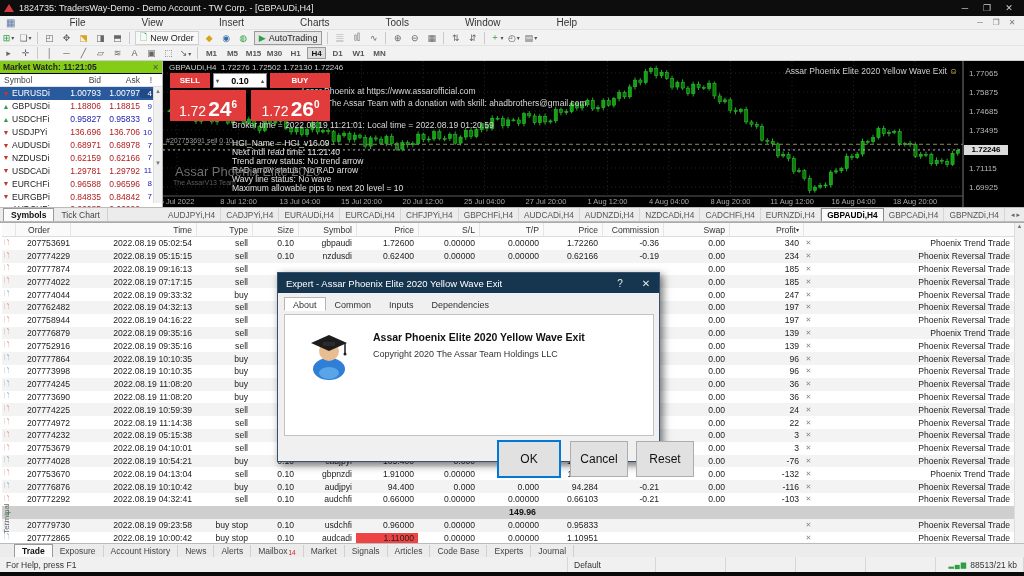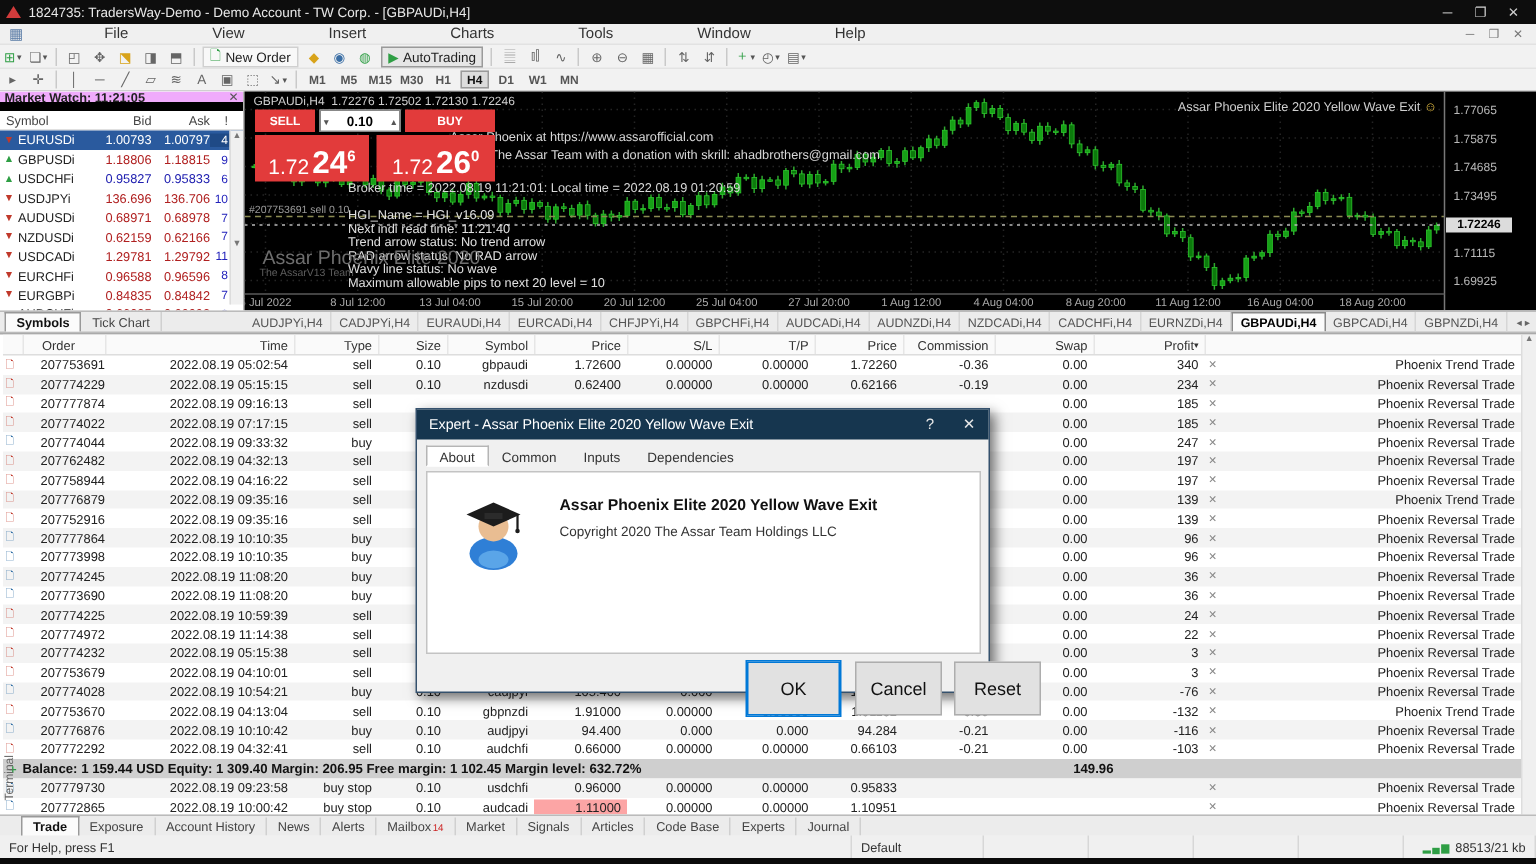"Market Watch: 11:21:05" #mw-header { background: #f0abfc -> #84cc16; border-bottom: 6px solid #000000 -> 1px solid #000000 }
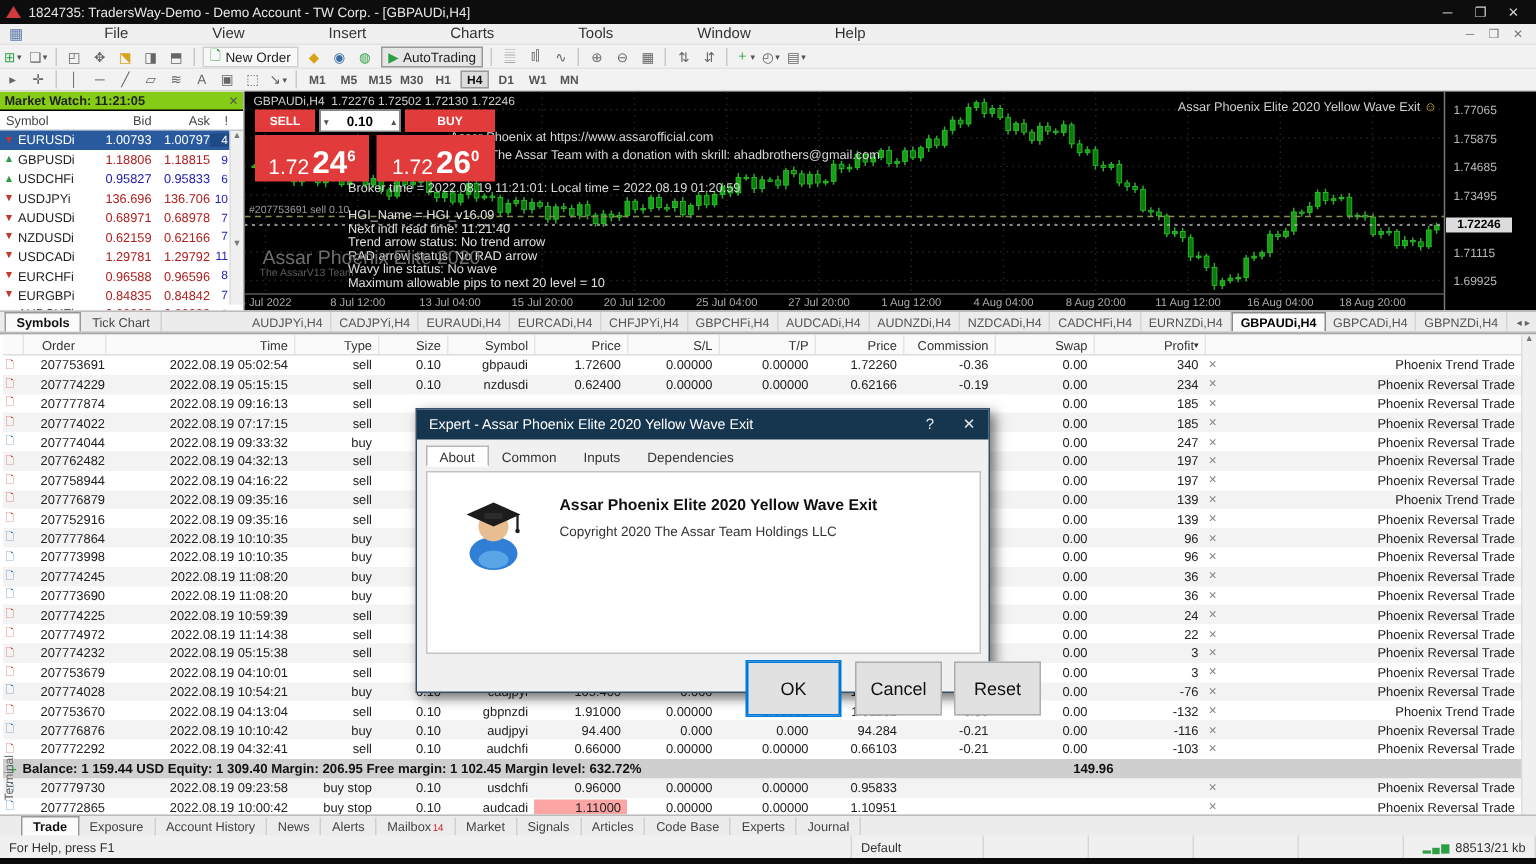"Balance: 1 159.44 USD Equity:" span.btext { html: <span>Balance: 1 159.44 USD Equity: 1 309.40 Margin: 206.95 Free margin: 1 102.45 Margin level: 632.72%</span> -> none }
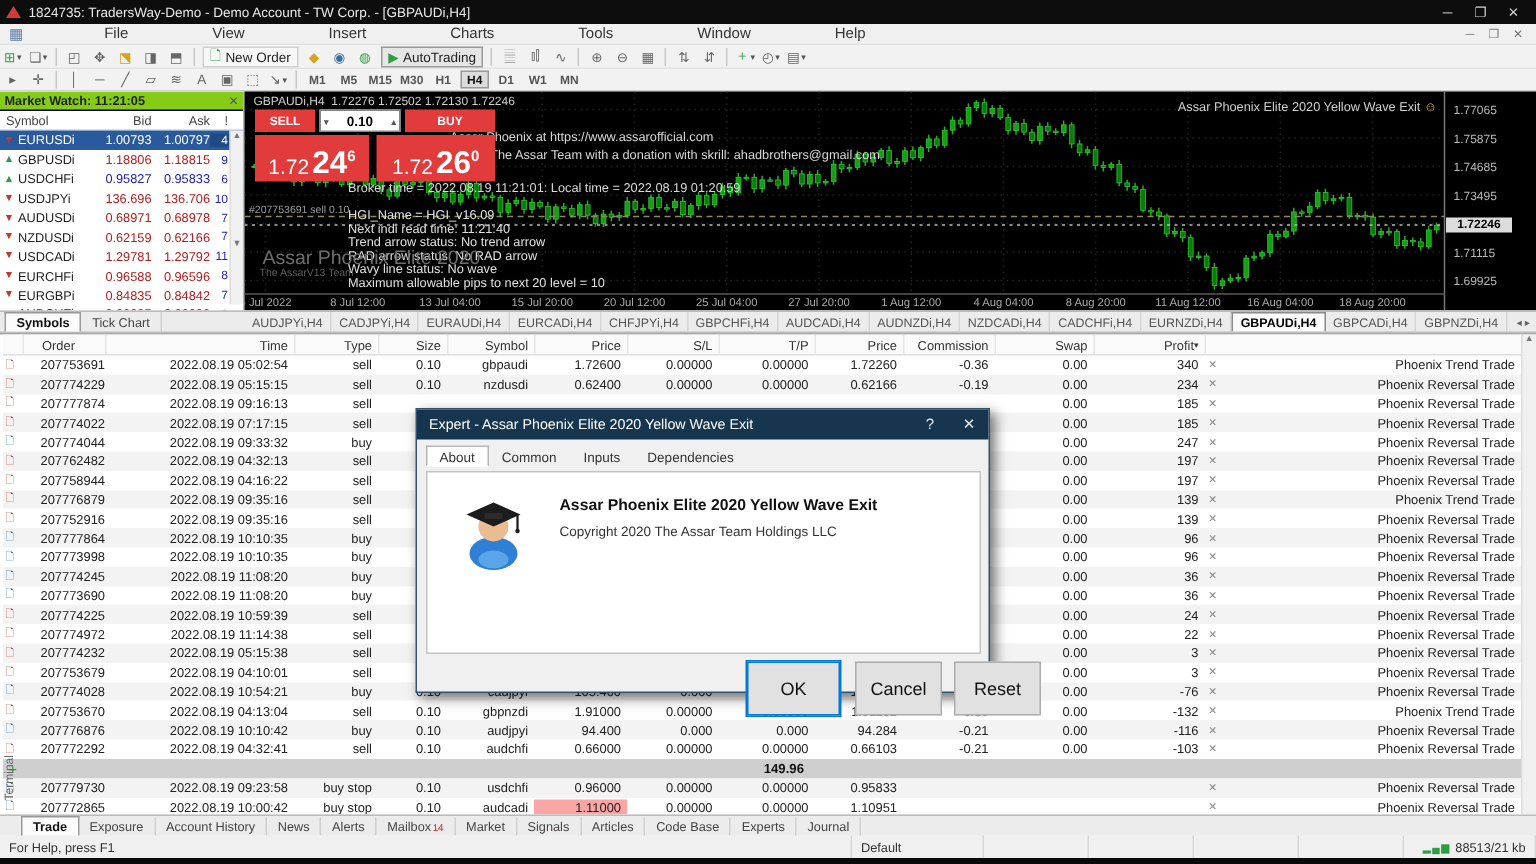"1.11000" .cell-green { background: #fca5a5 -> #ef4444 }
